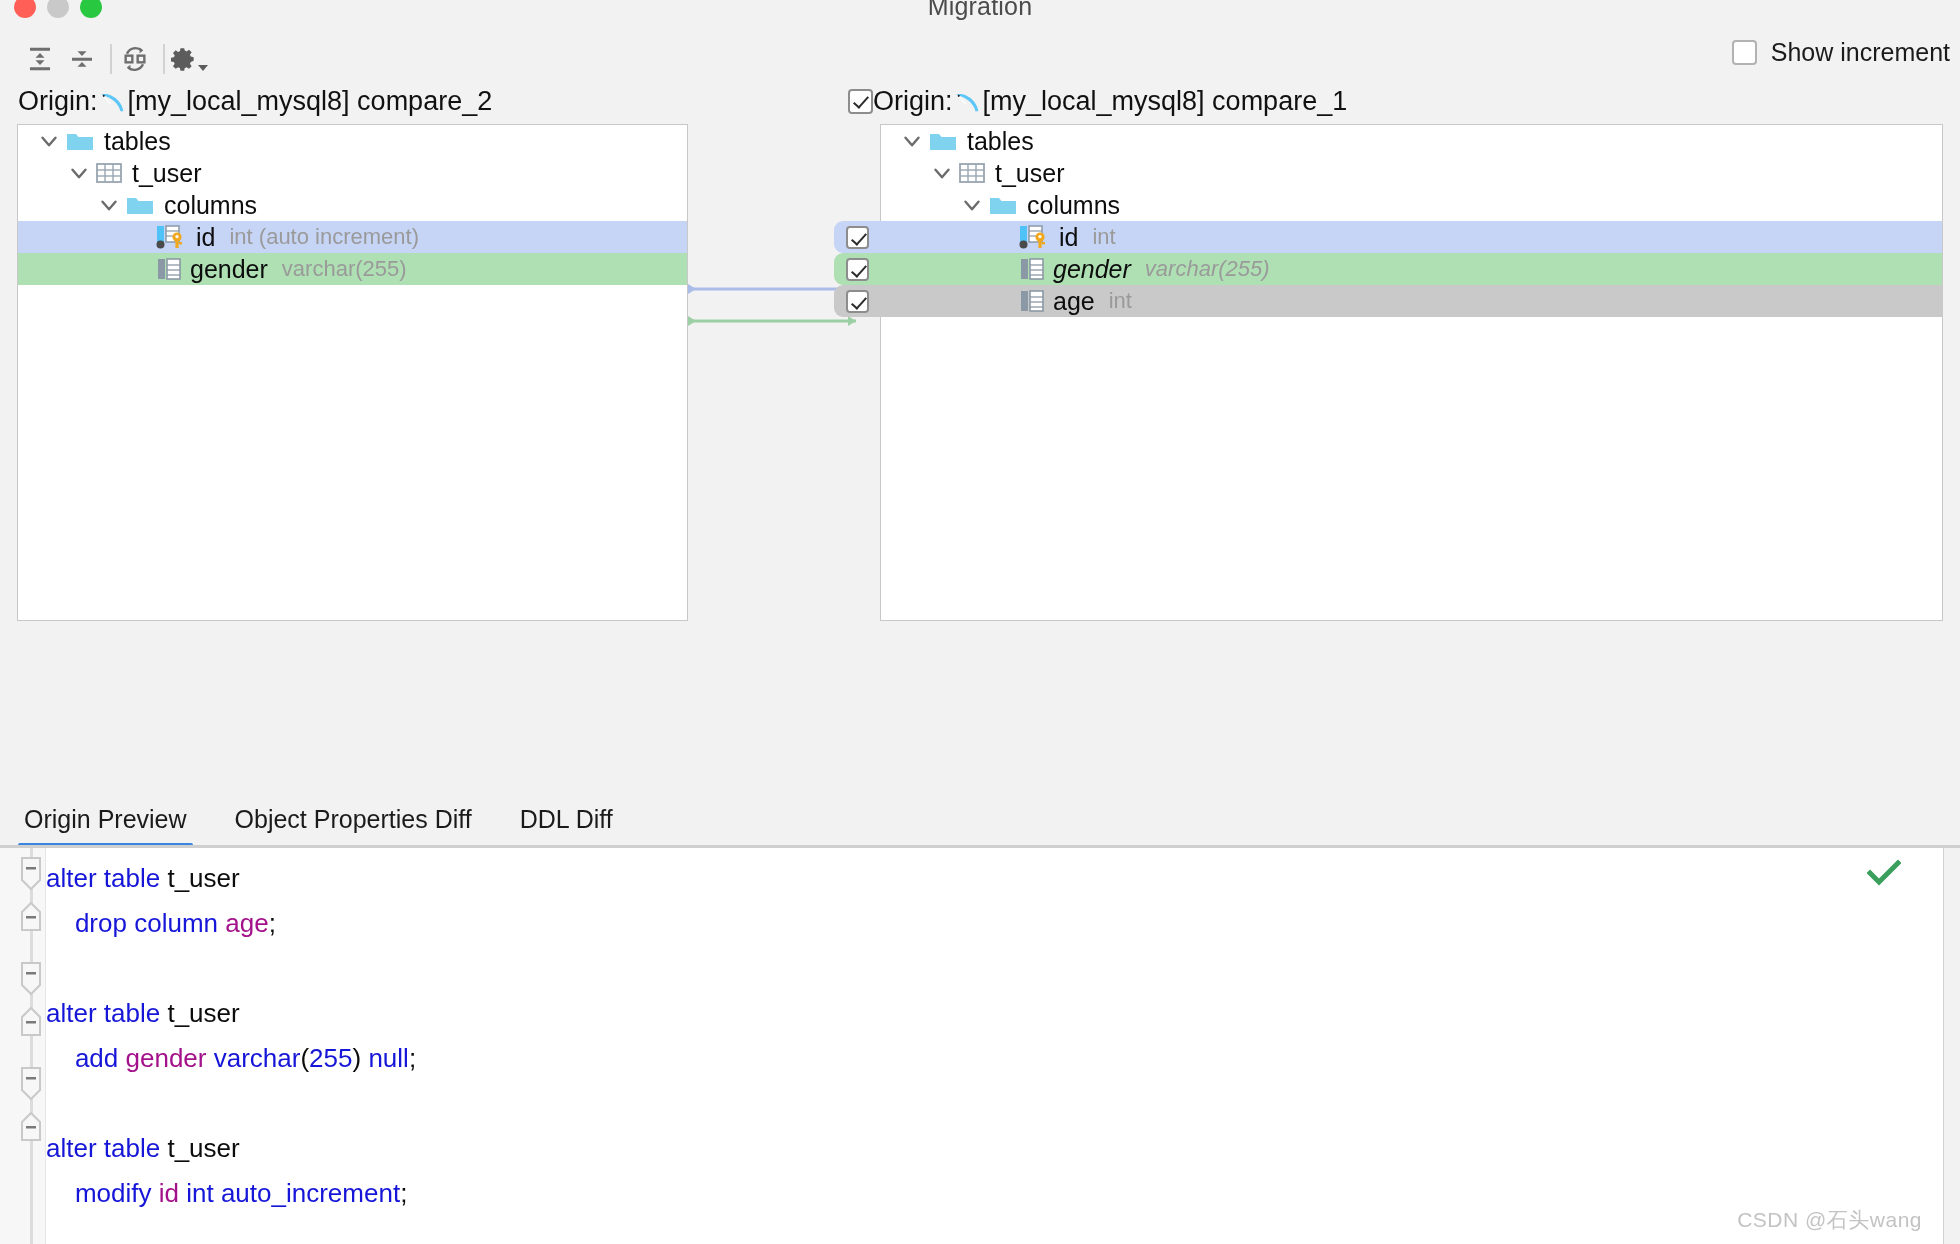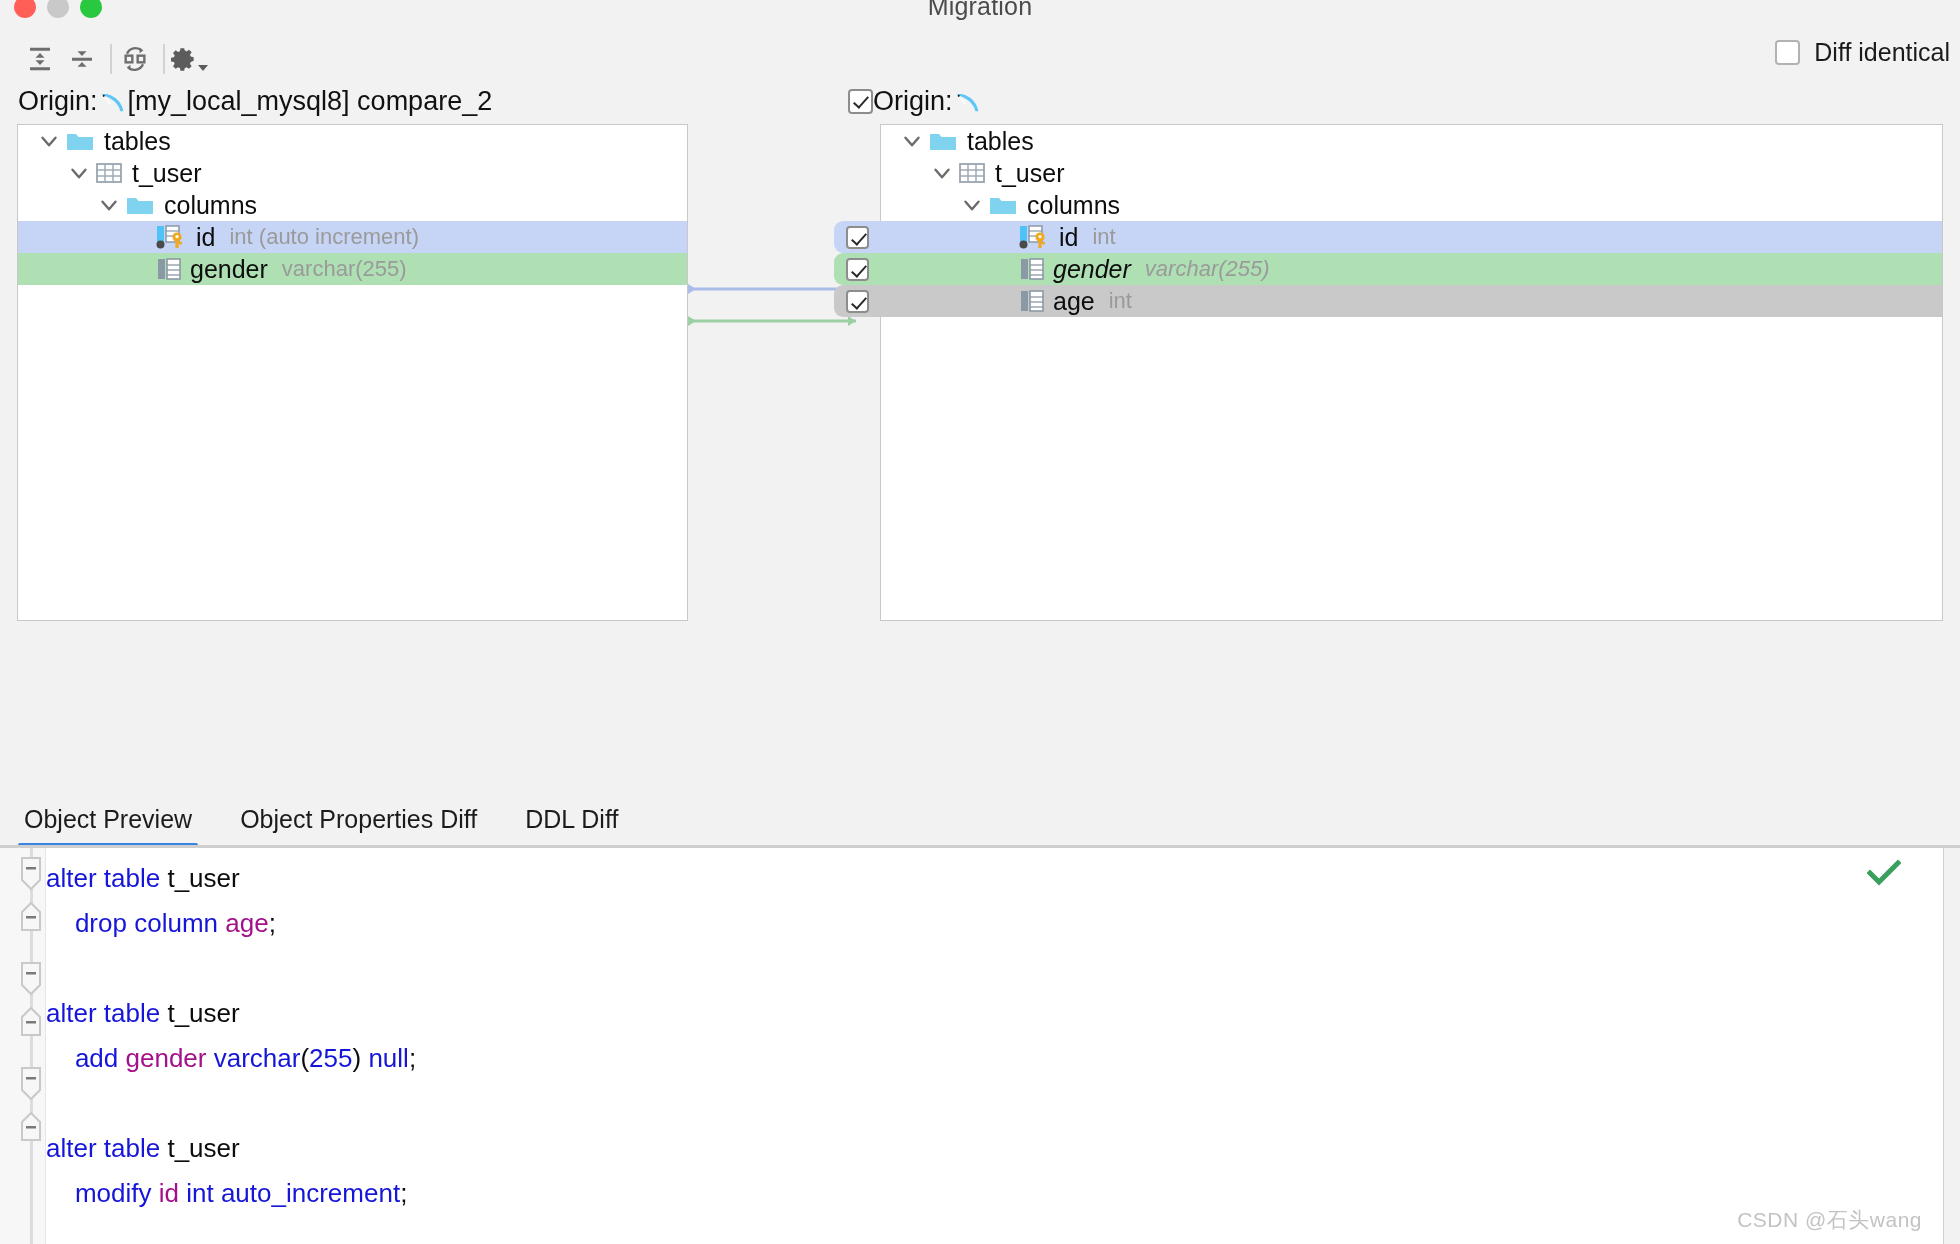"Diff identical" span { text: Diff identical -> Show increment }
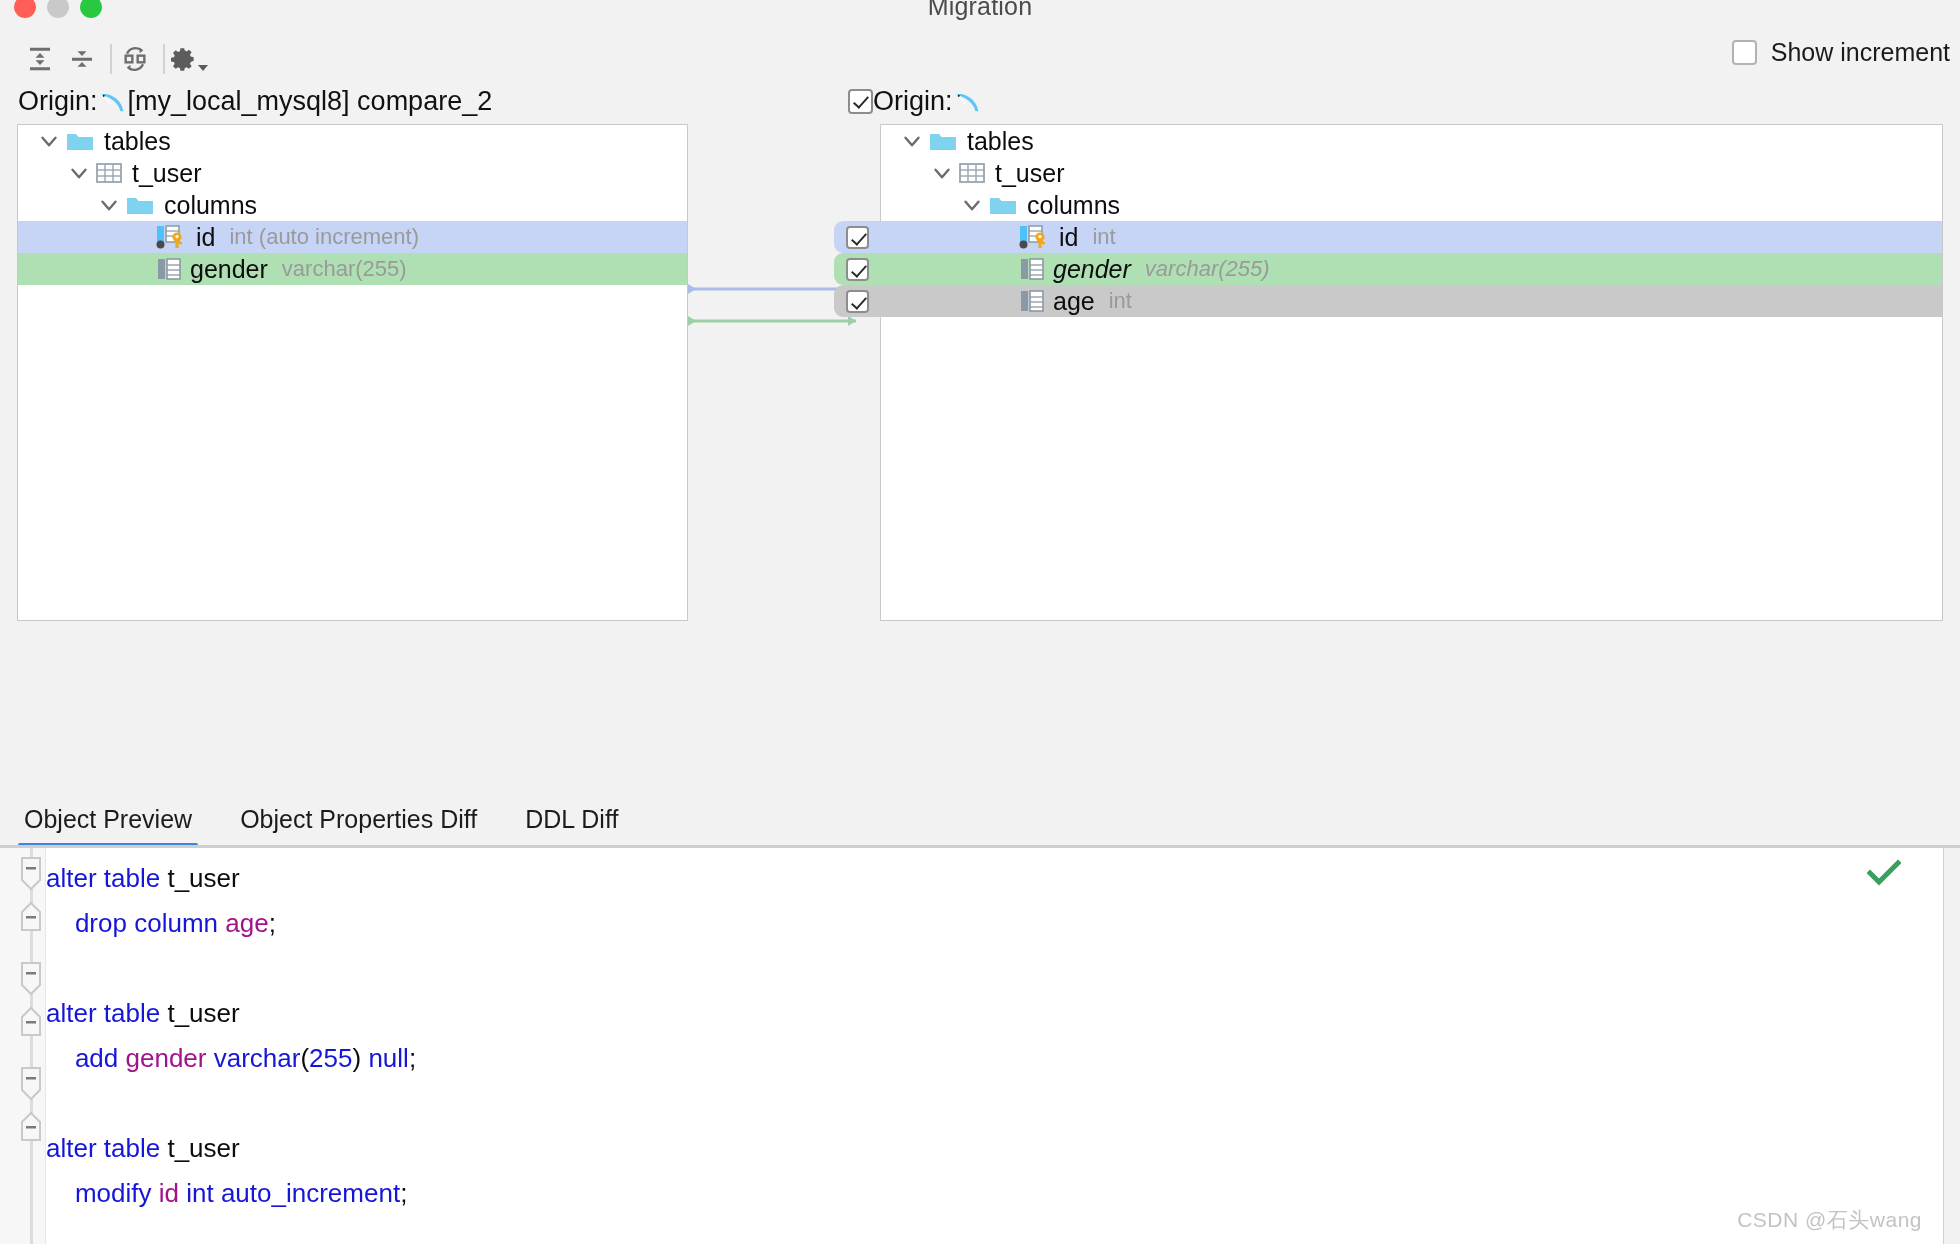"[my_local_mysql8] compare_1" span { html: none -> <span>[my_local_mysql8] compare_1</span> }
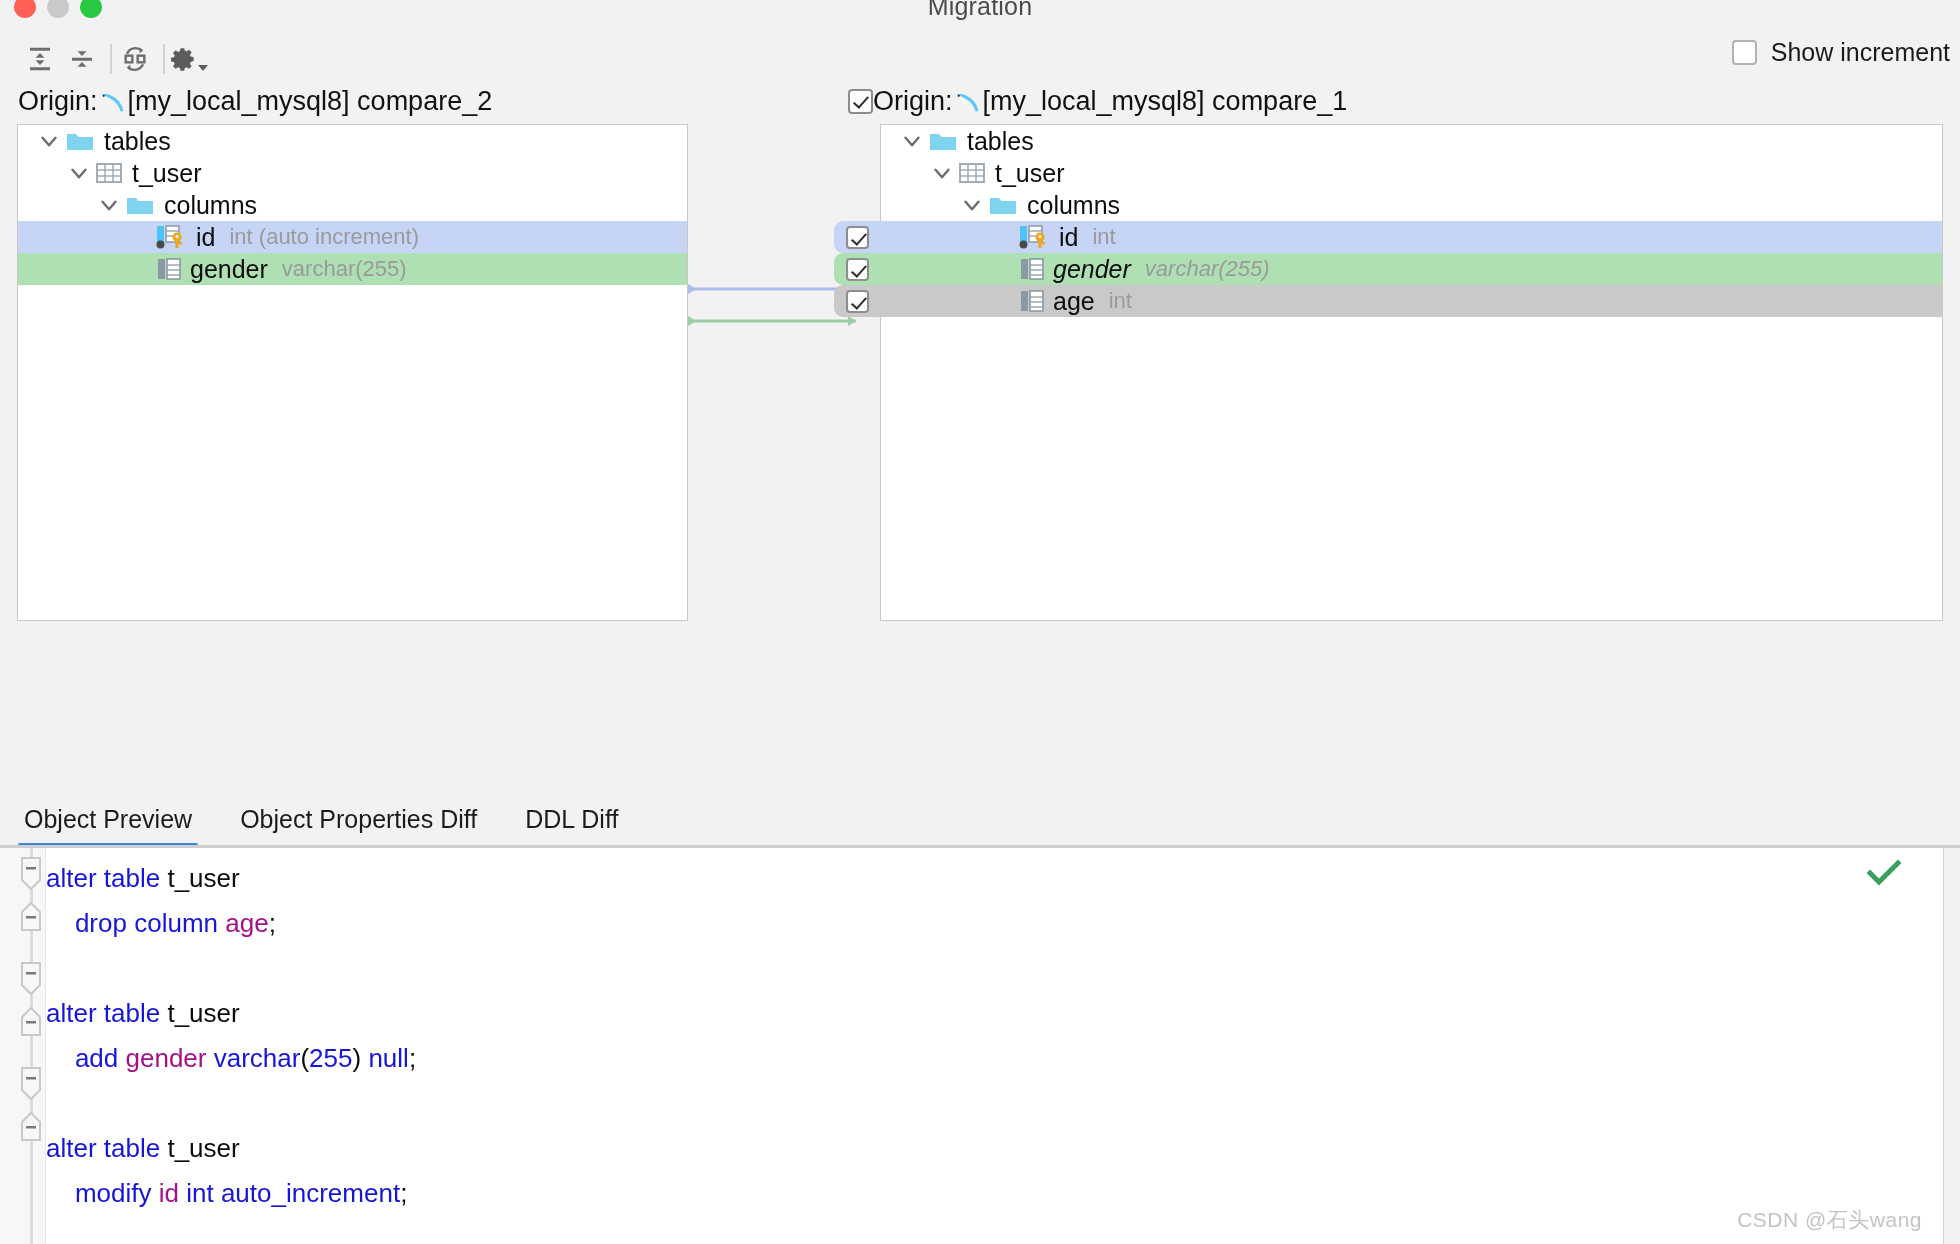"Object Preview" div.tab { text: Object -> Origin }
